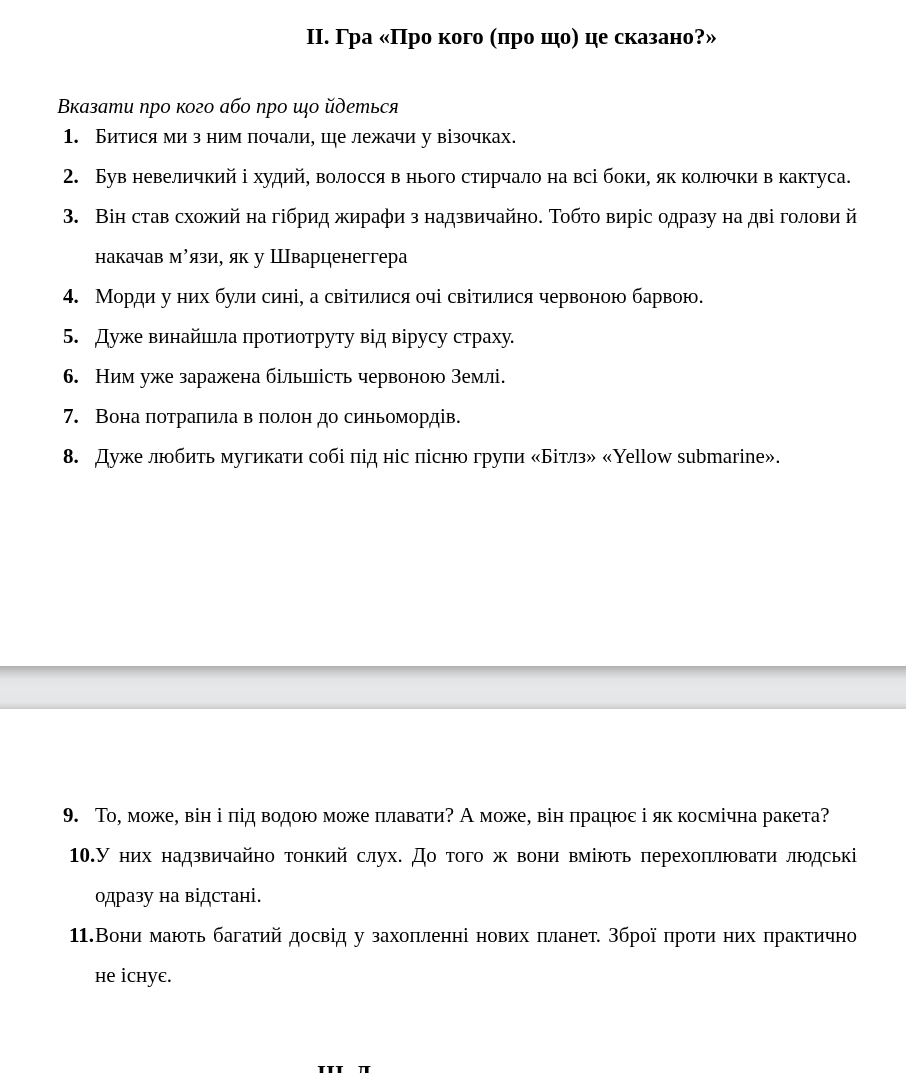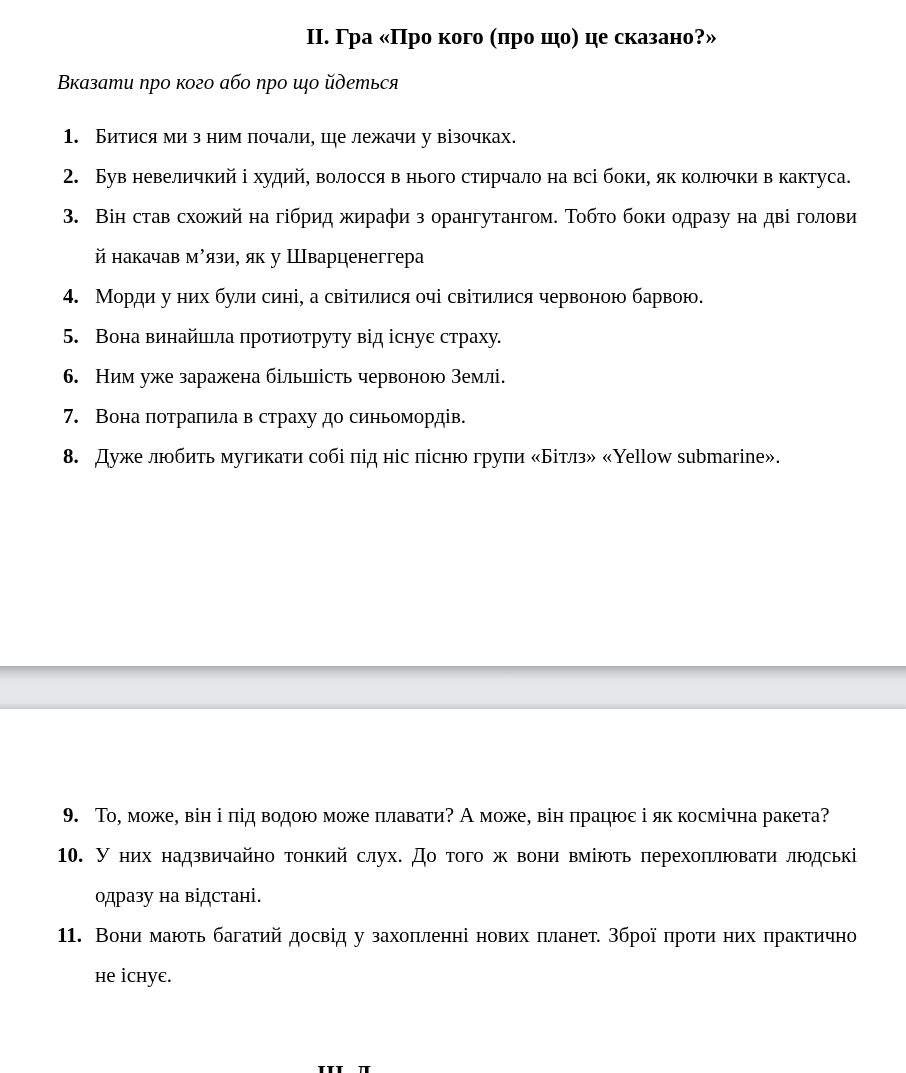"Вказати про кого або про" .instruction { top: 64px -> 88px }
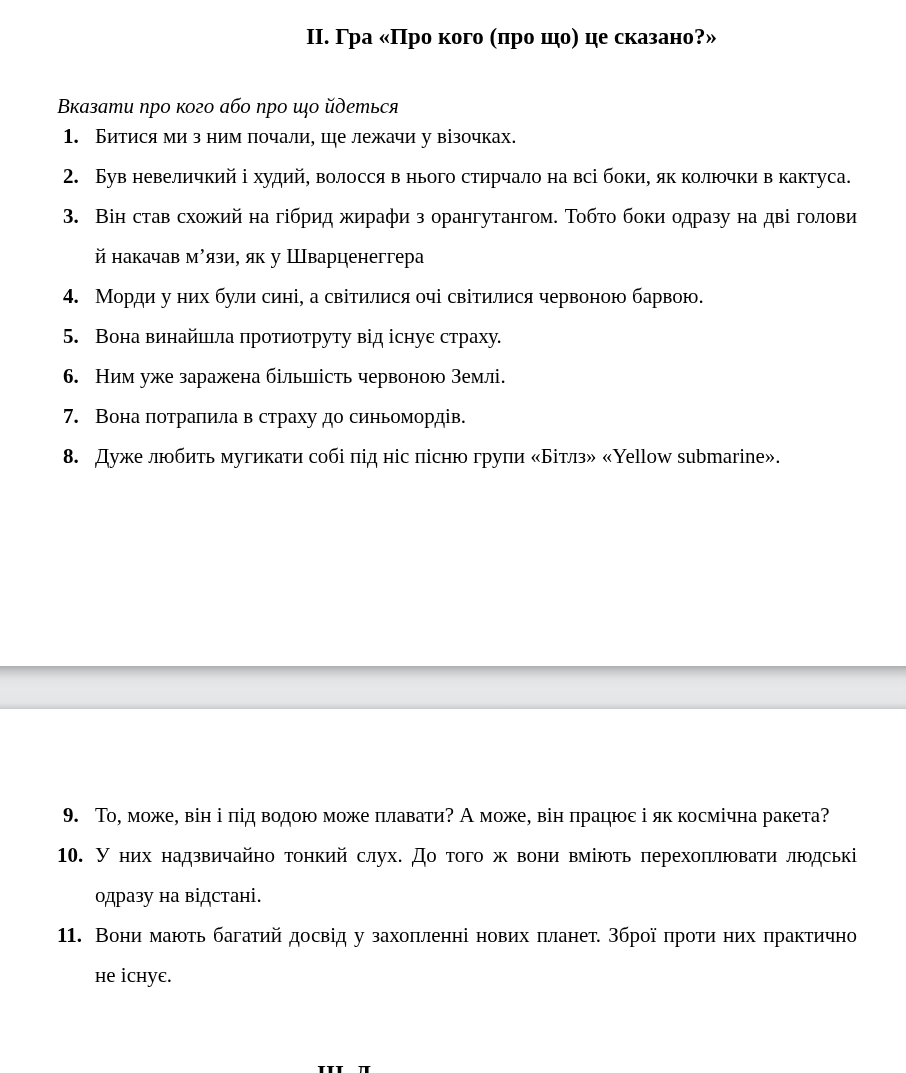"Він став схожий на гібрид" span.txt { text: орангутангом. Тобто боки -> надзвичайно. Тобто виріс }
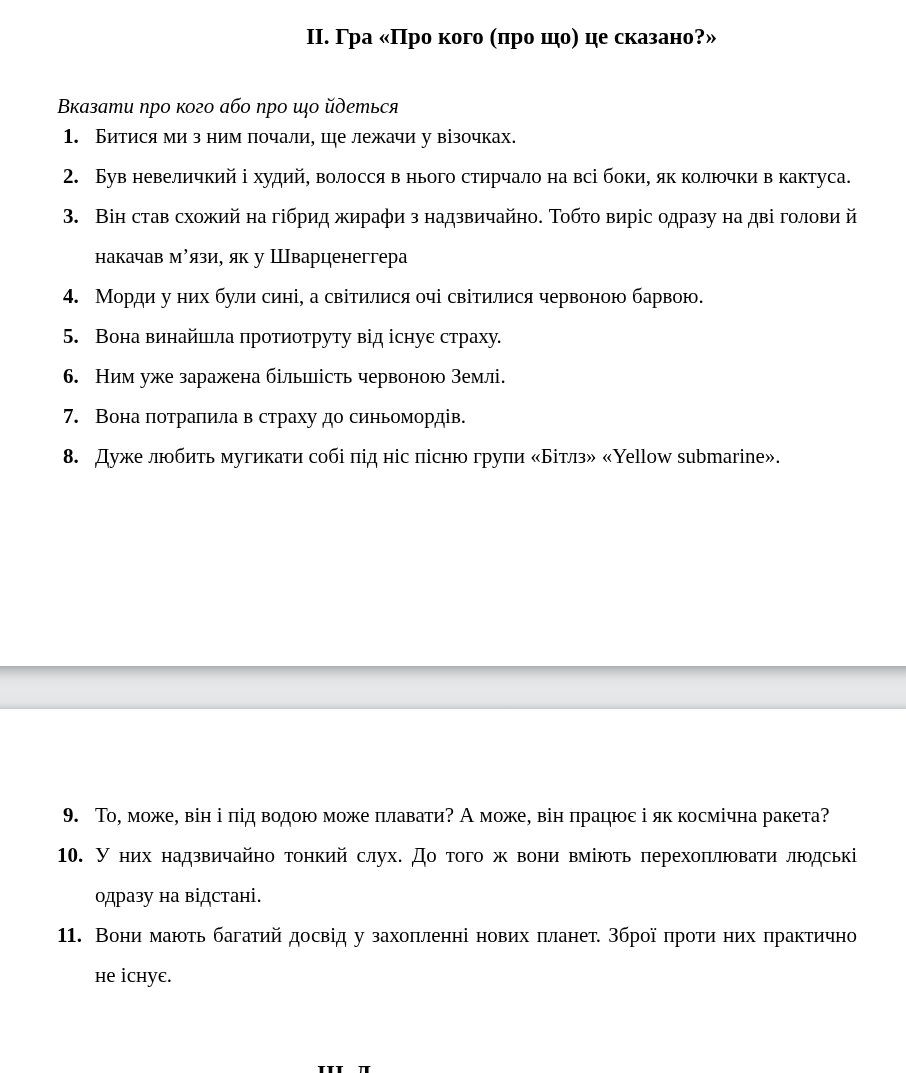"Вона винайшла протиотруту від існує" span.txt { text: Вона винайшла протиотруту від існує -> Дуже винайшла протиотруту від вірусу }
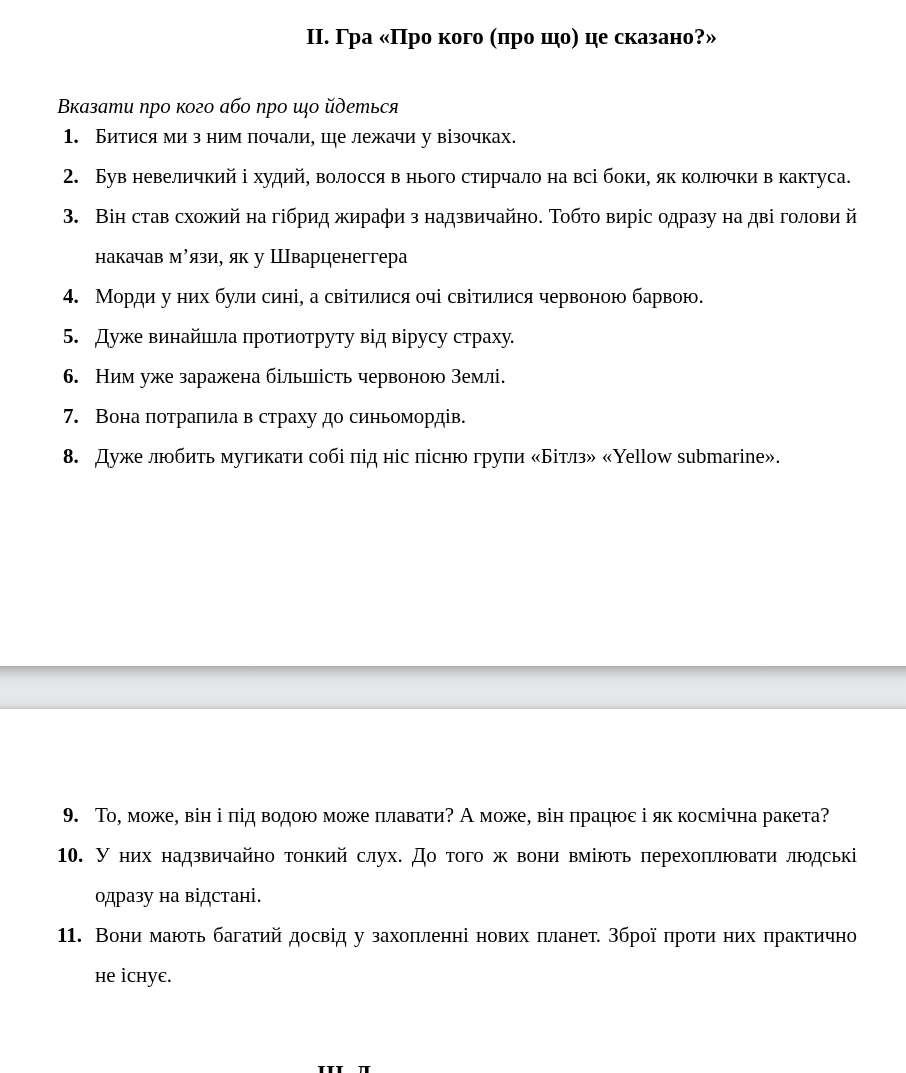"Вона потрапила в страху до" span.txt { text: страху -> полон }
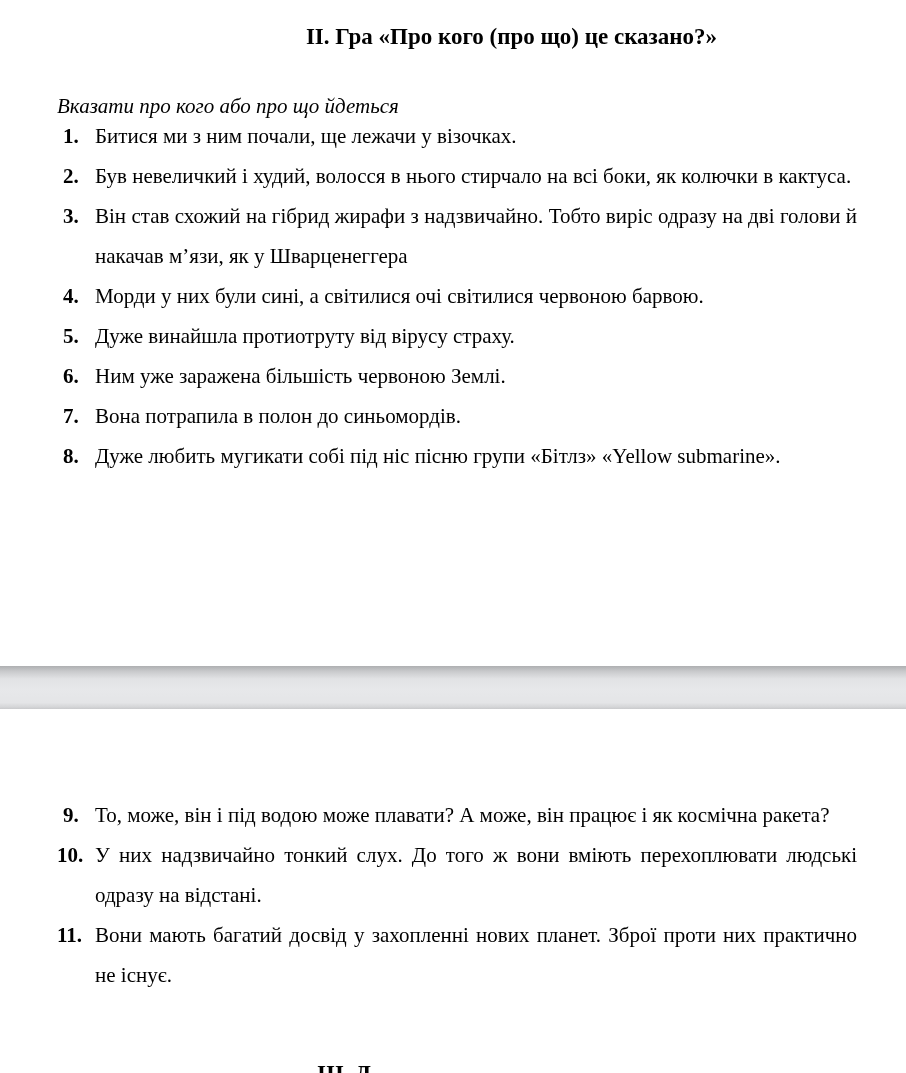"10." .item.wide .num { left: 0 -> 12px }
